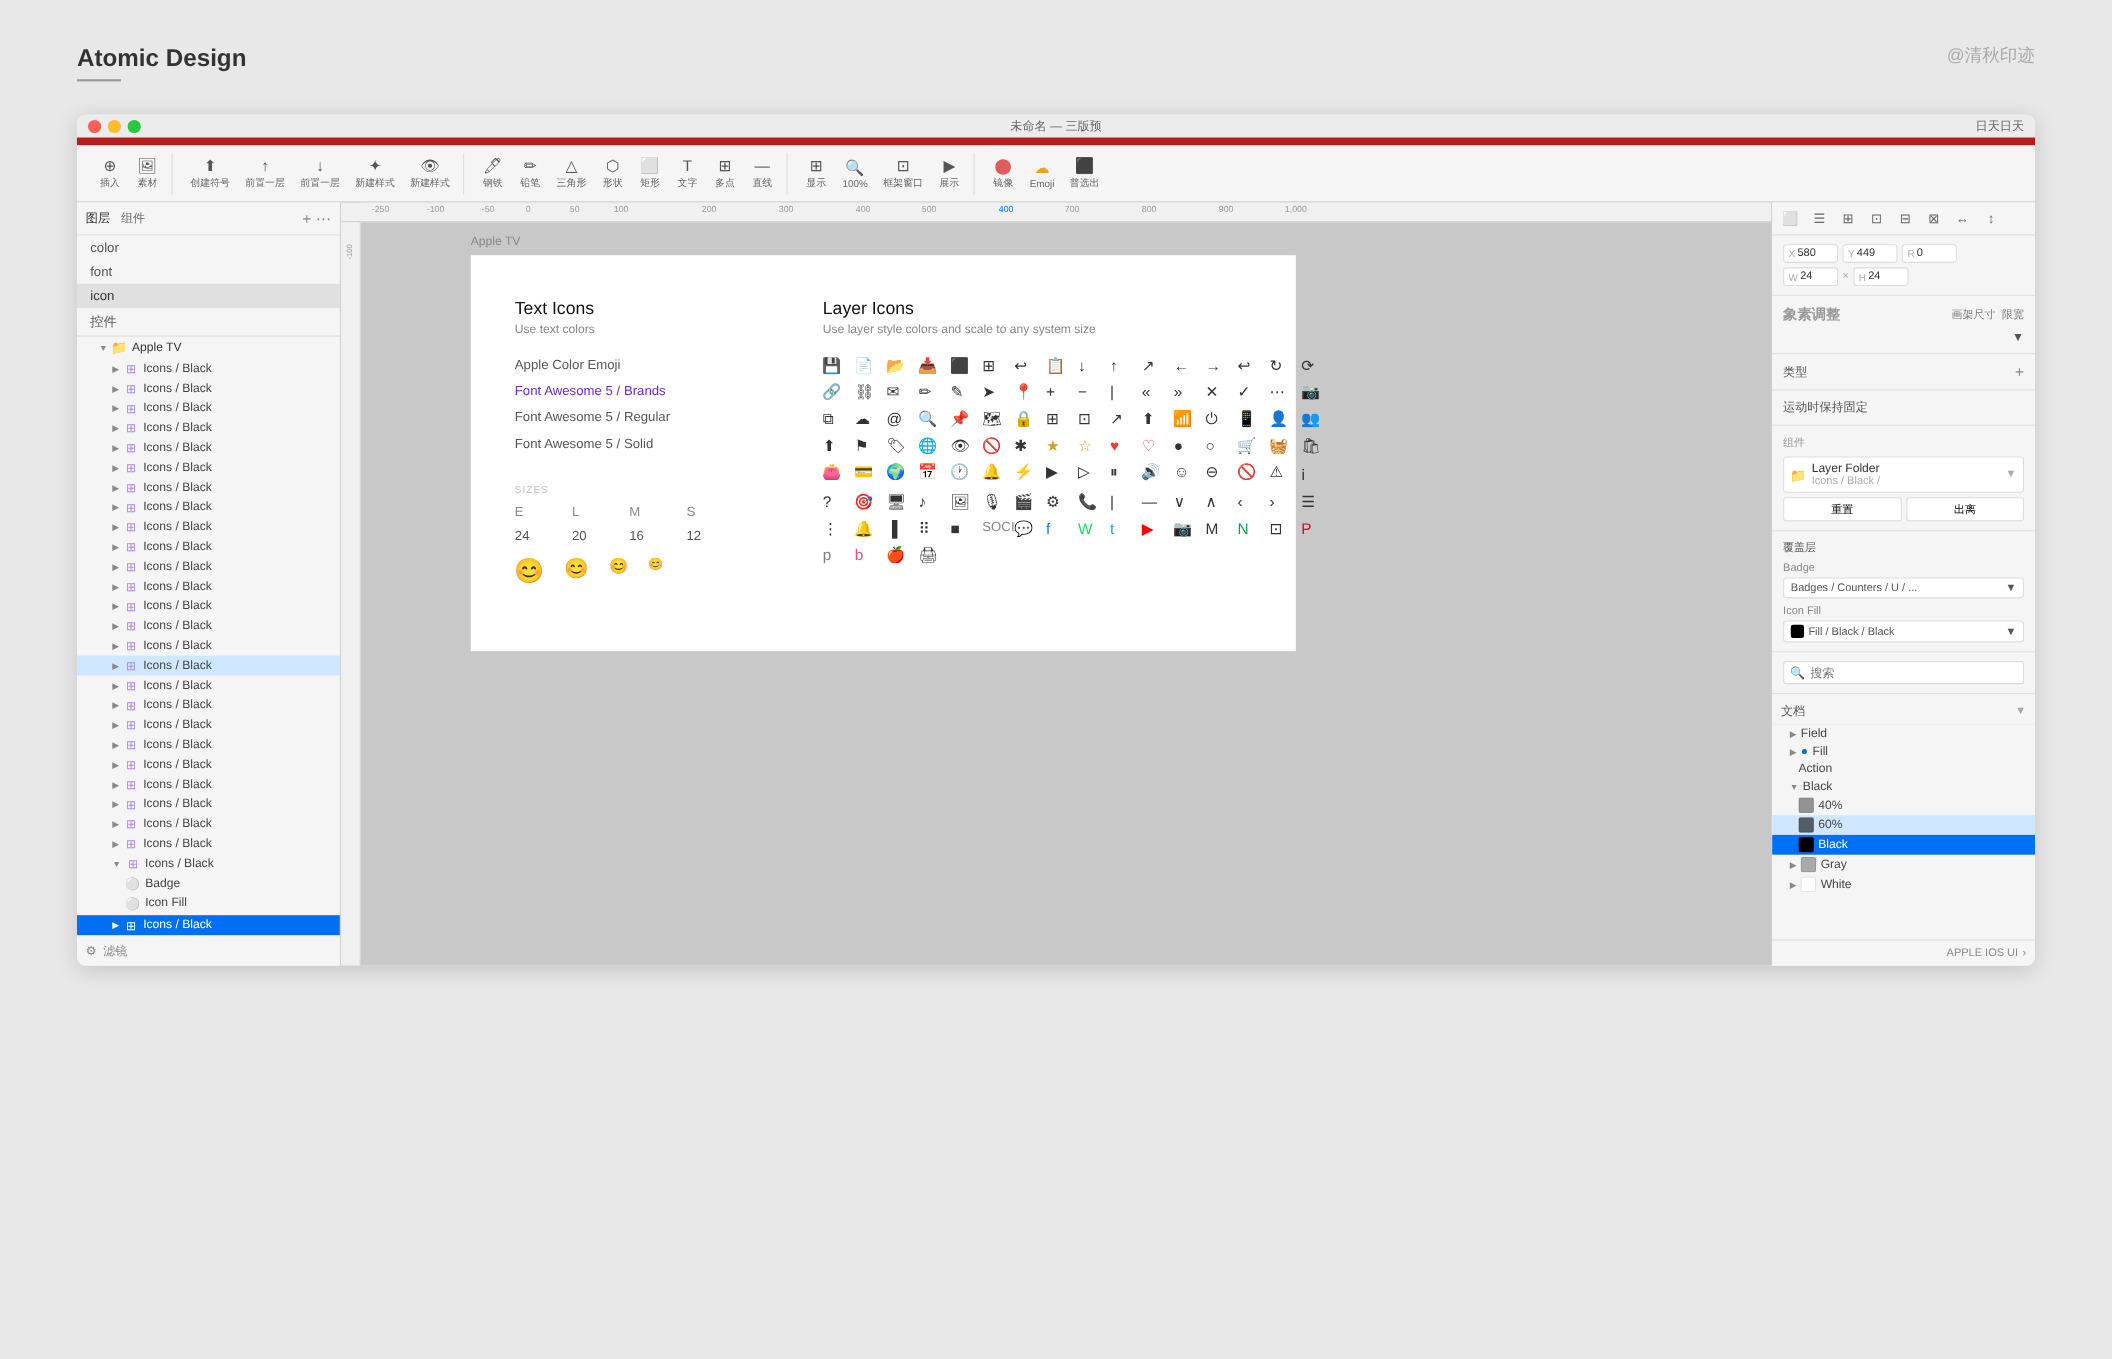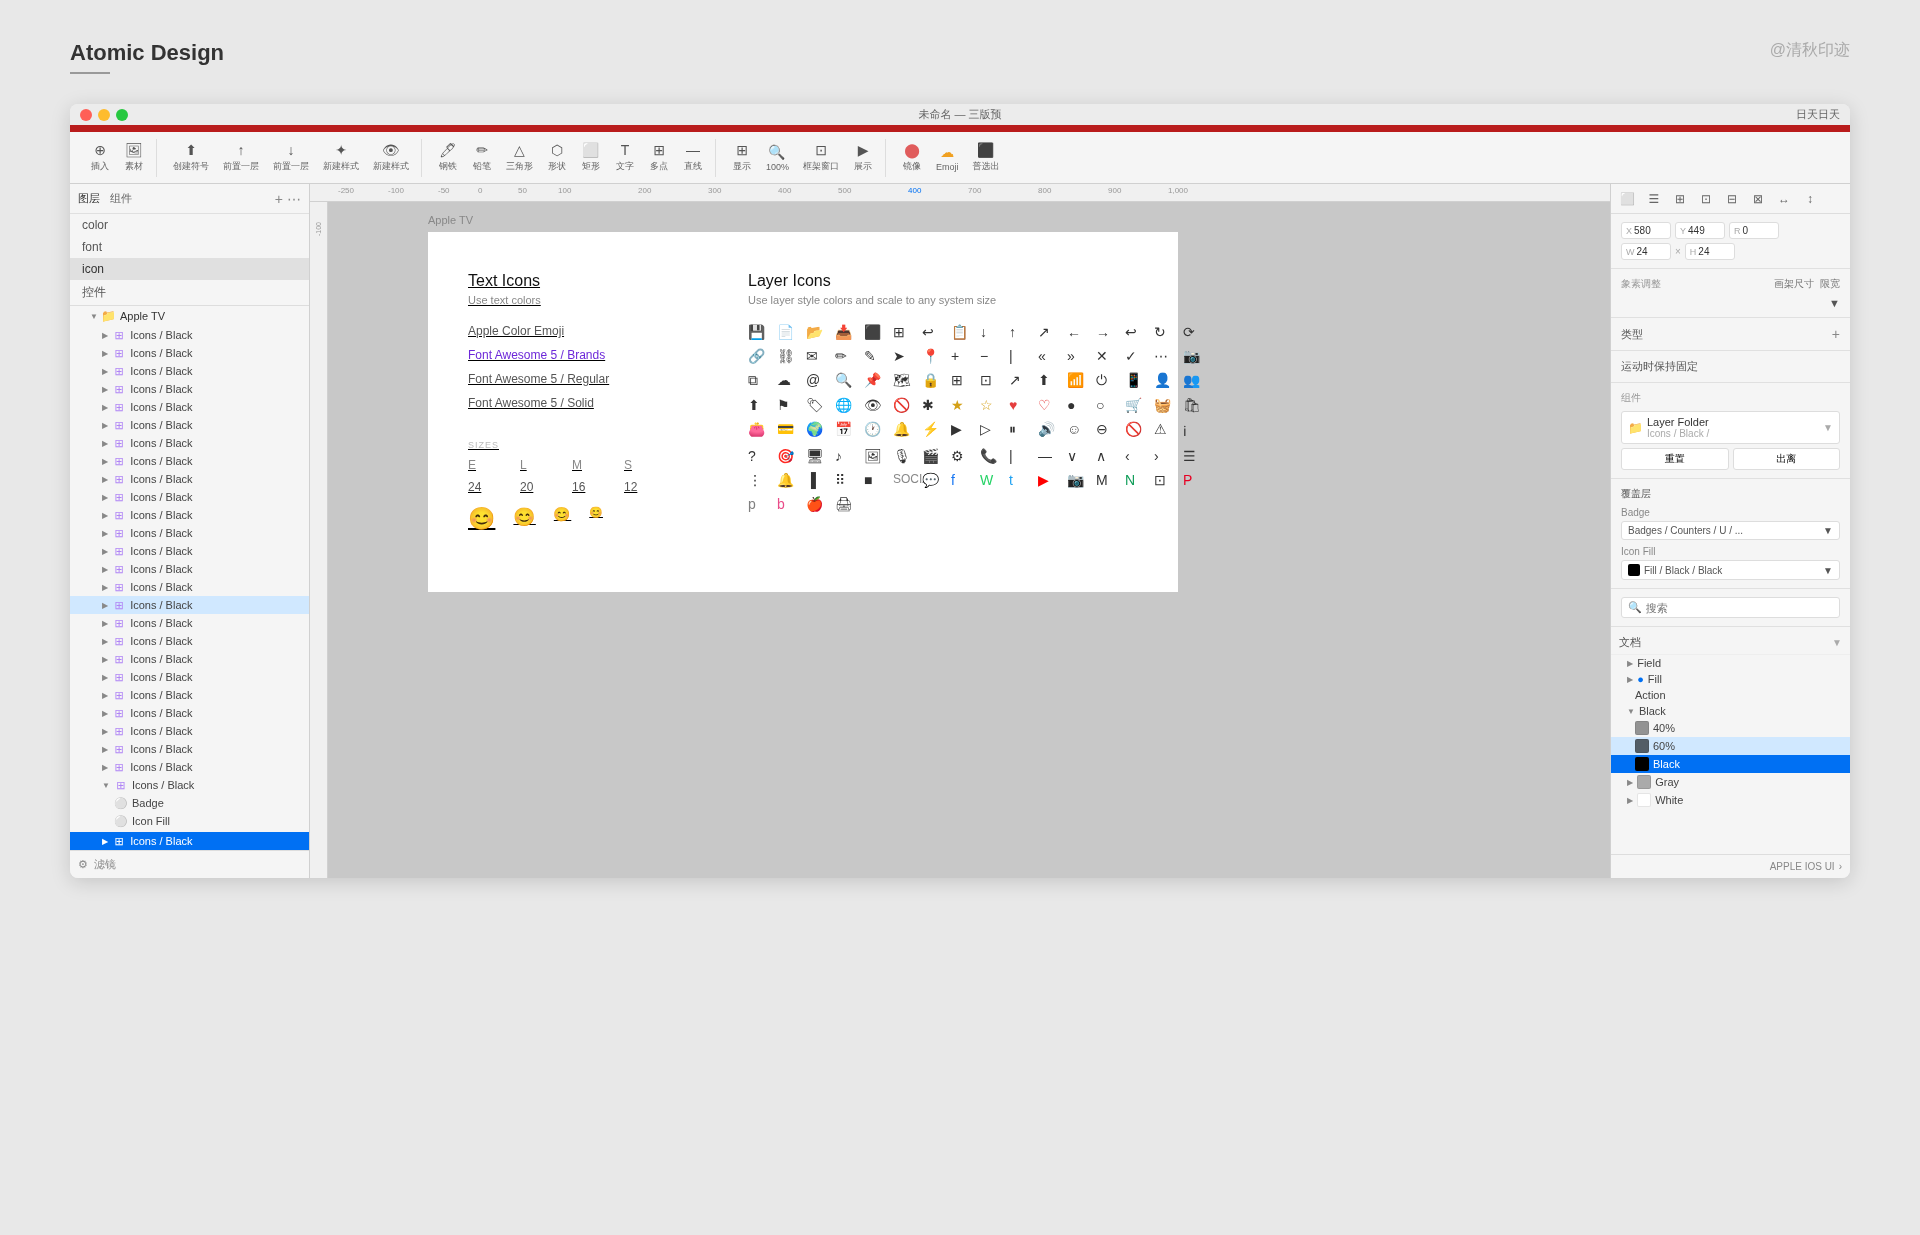"Text Icons" div { text-decoration: underline -> none }
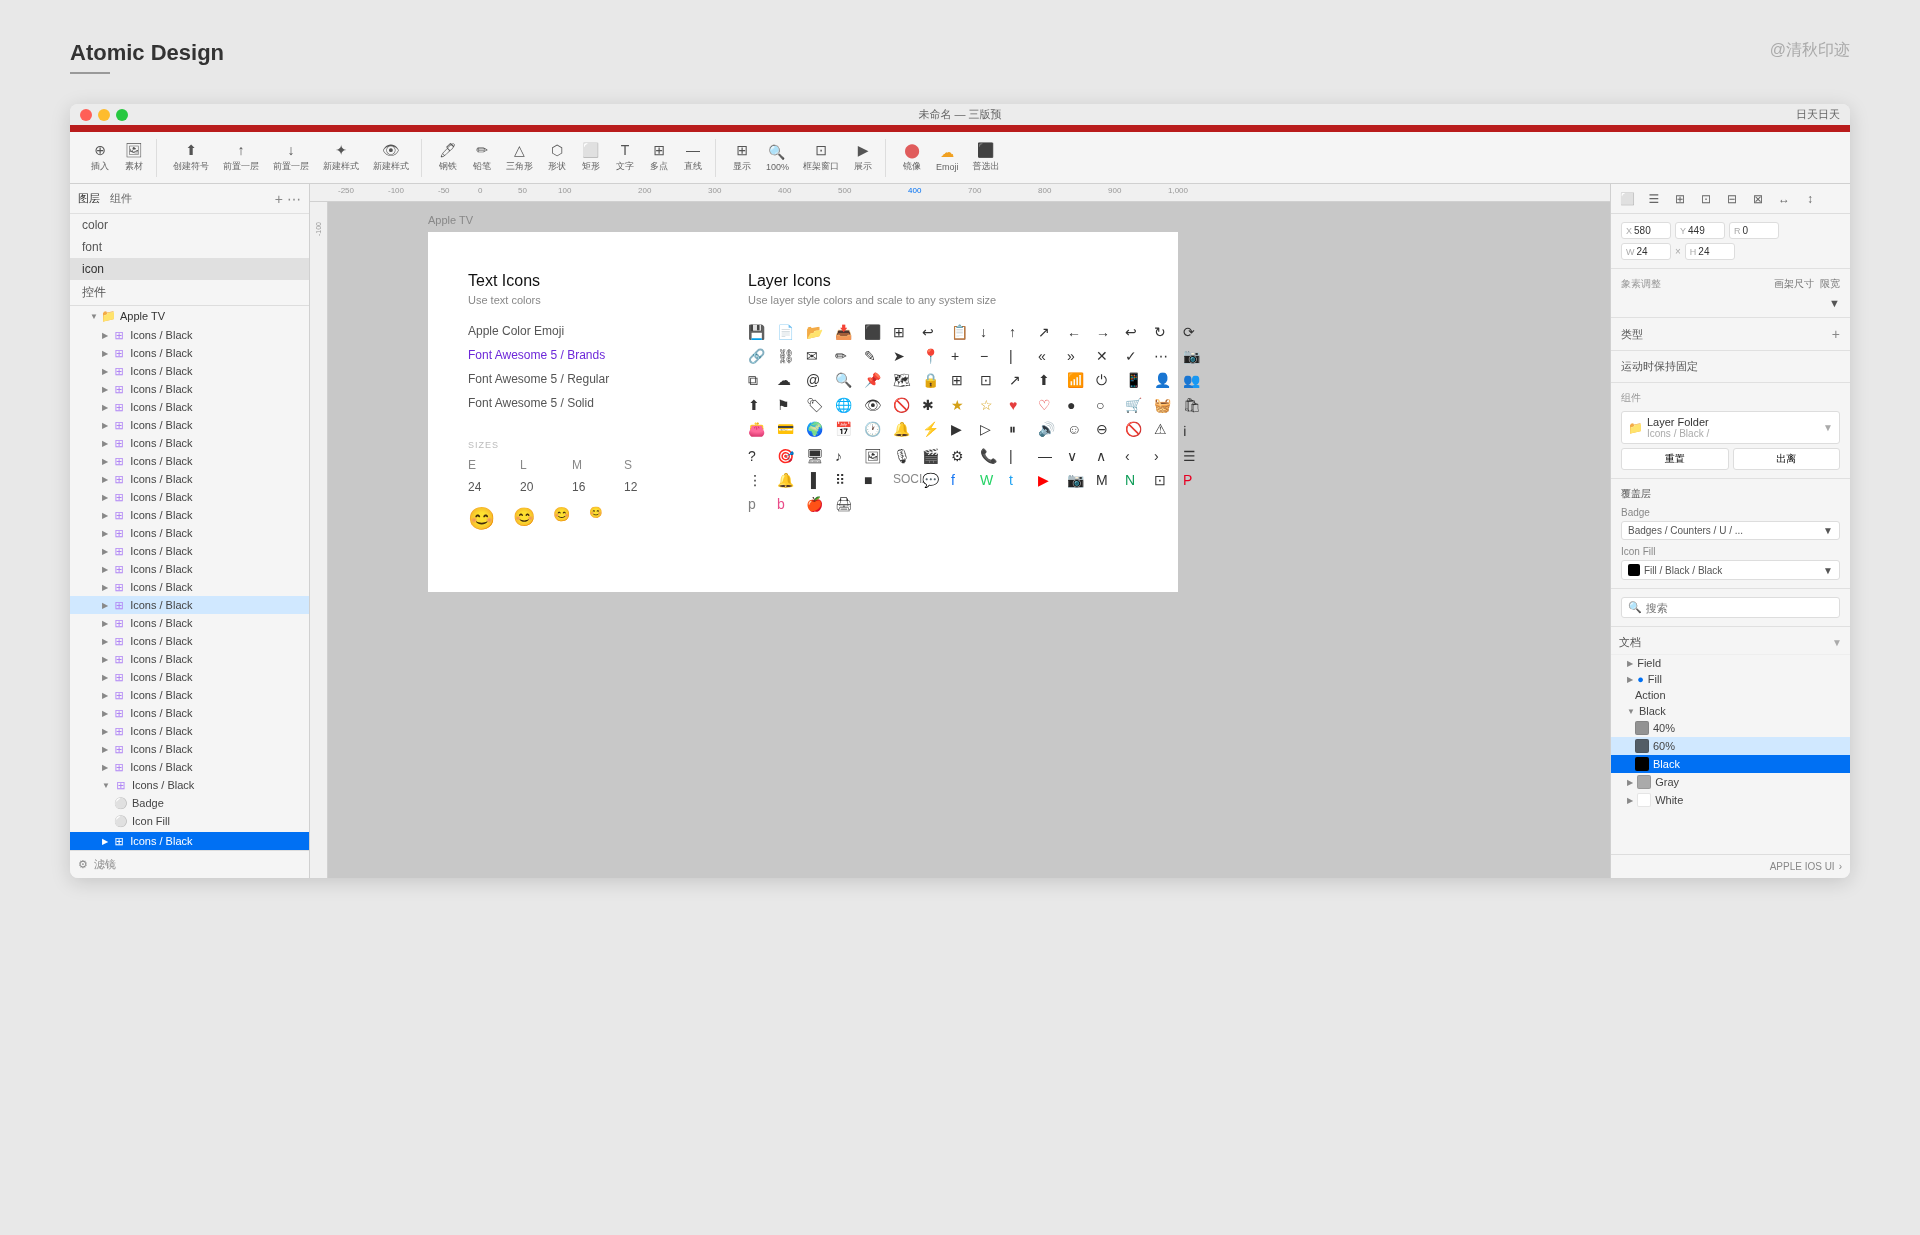"象素调整" div { font-size: 10px -> 13px; font-weight: none -> bold }
